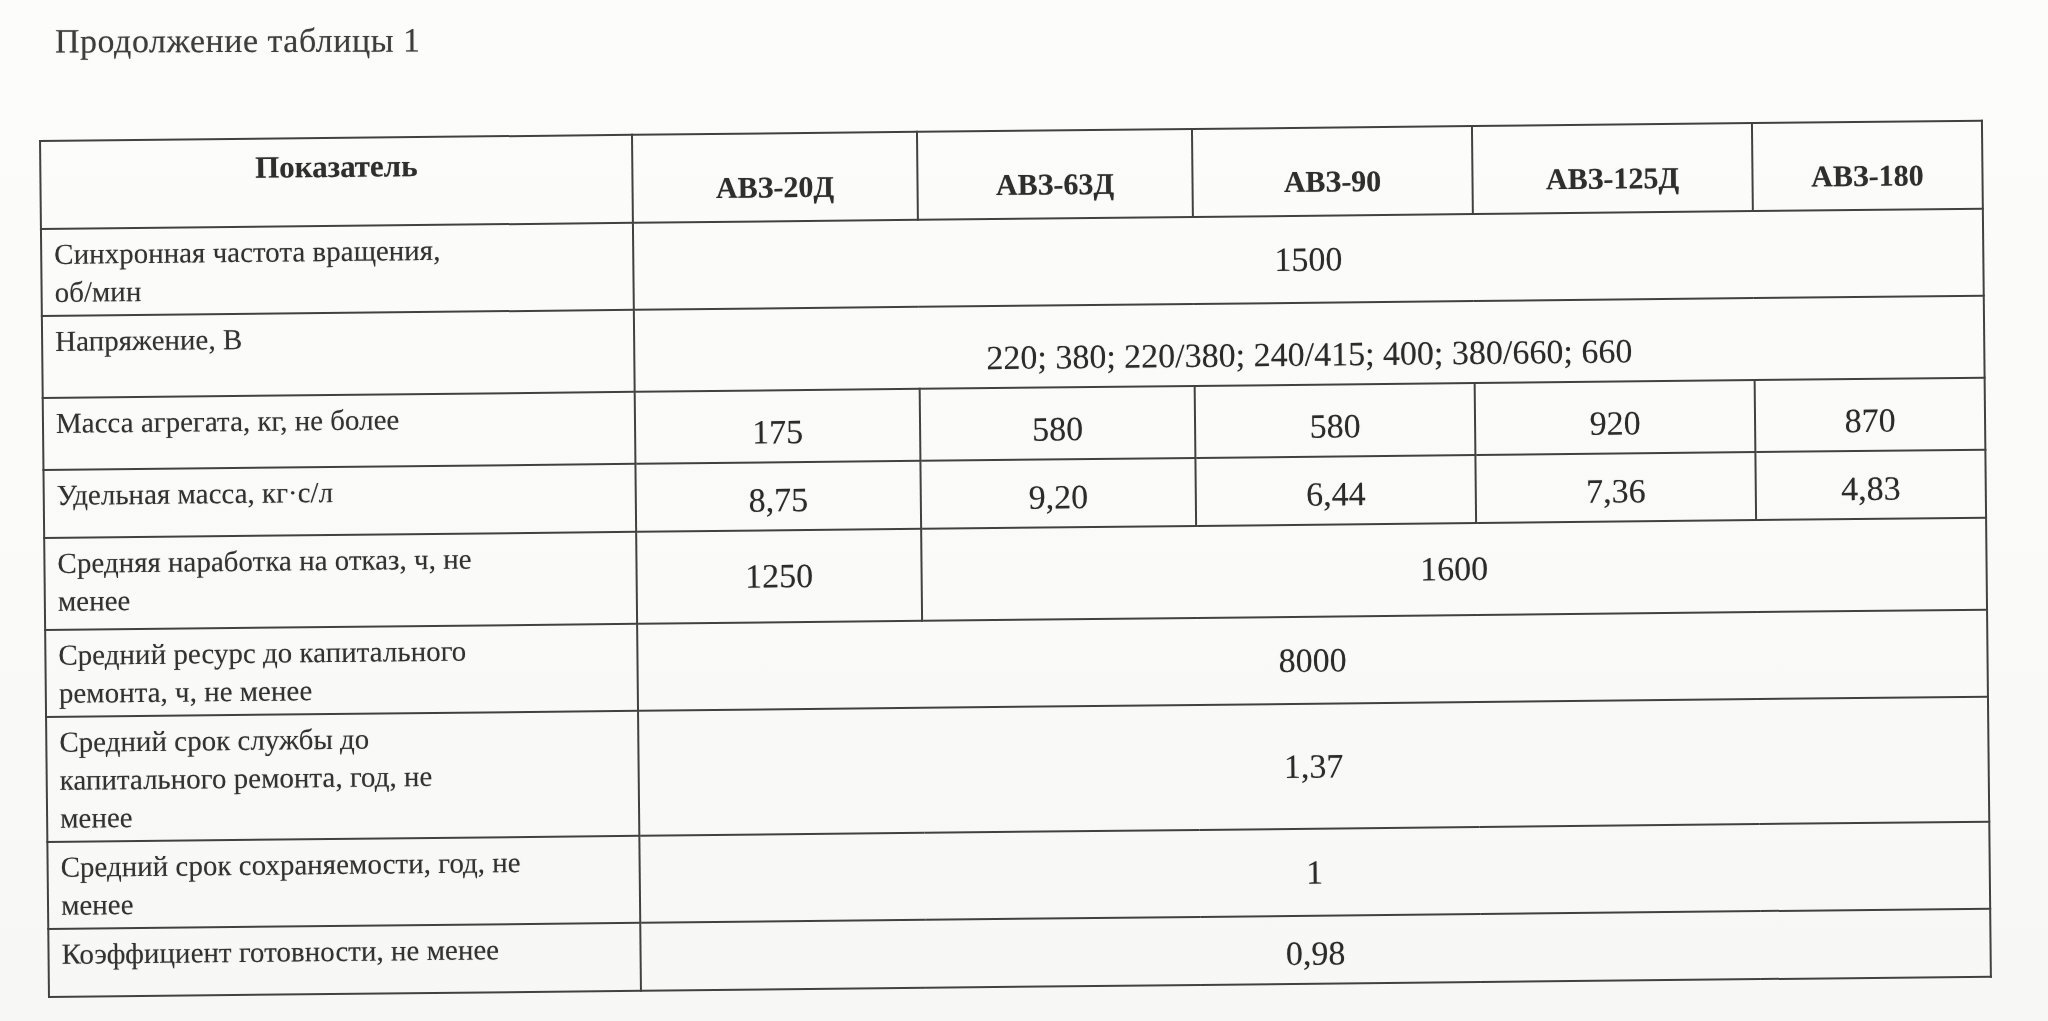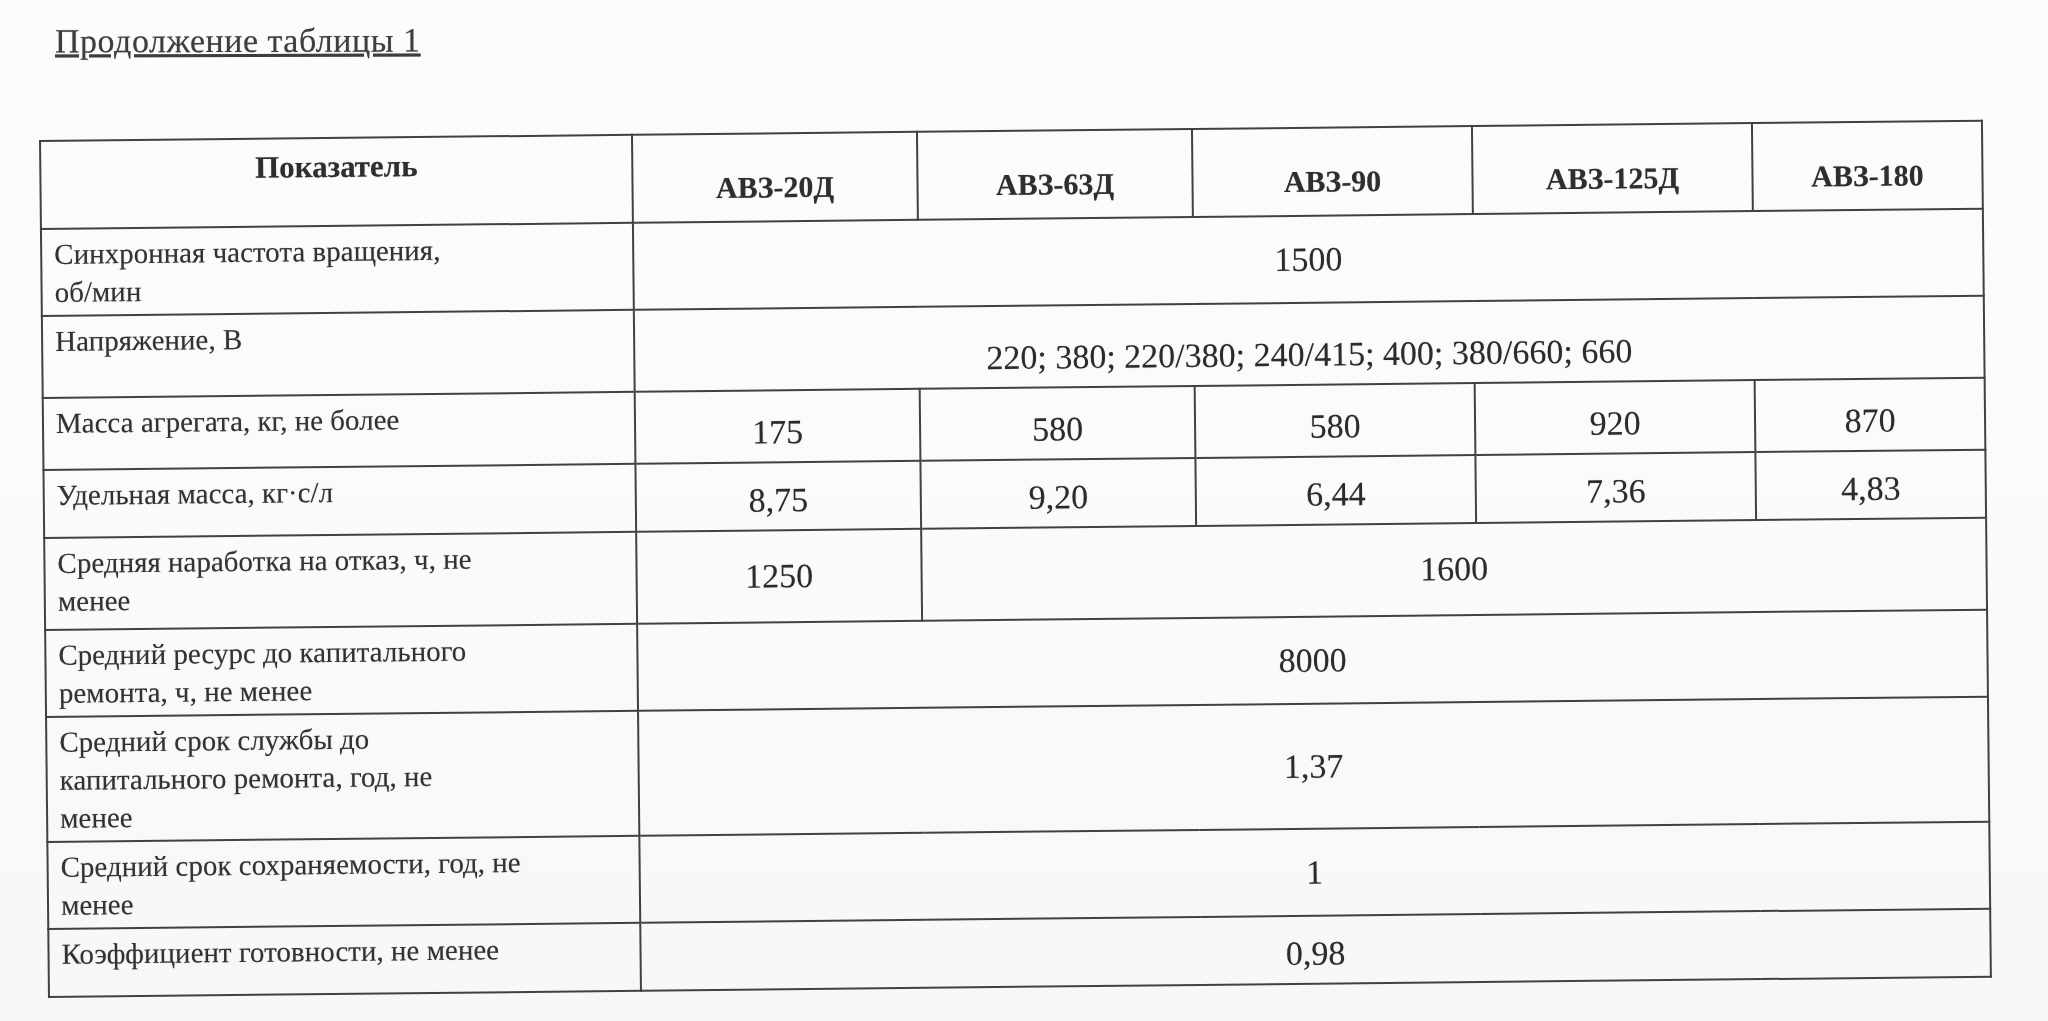"Продолжение таблицы 1" .doc-title { text-decoration: underline -> none }
